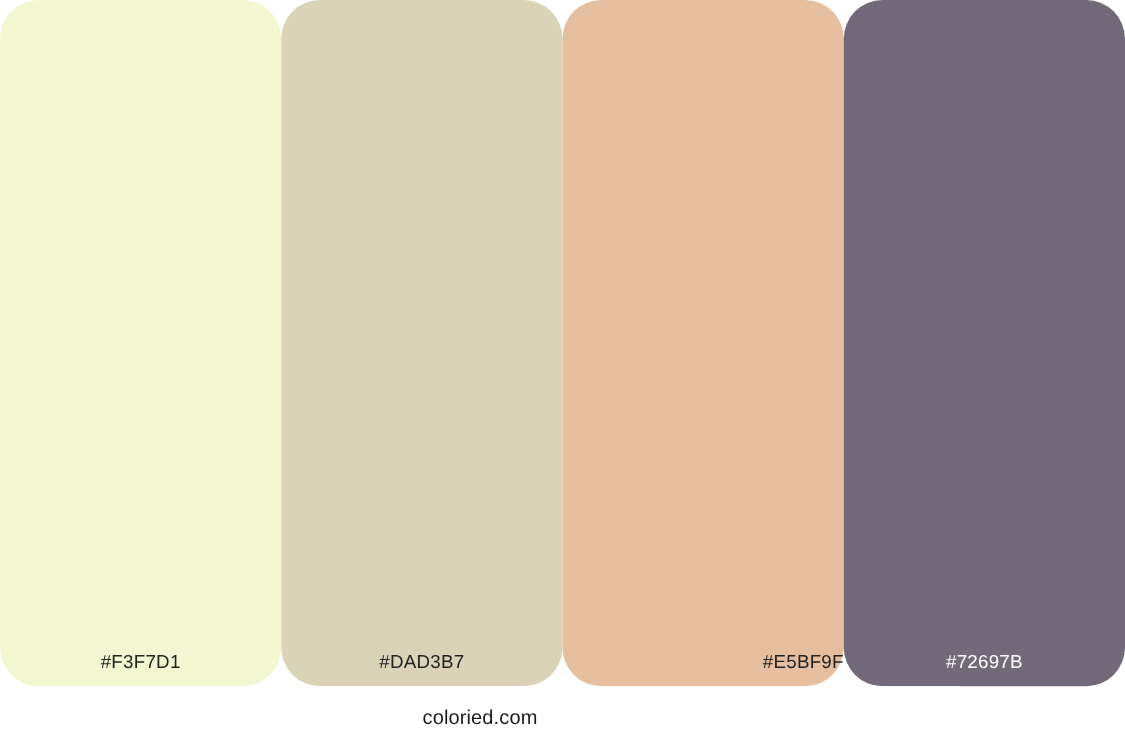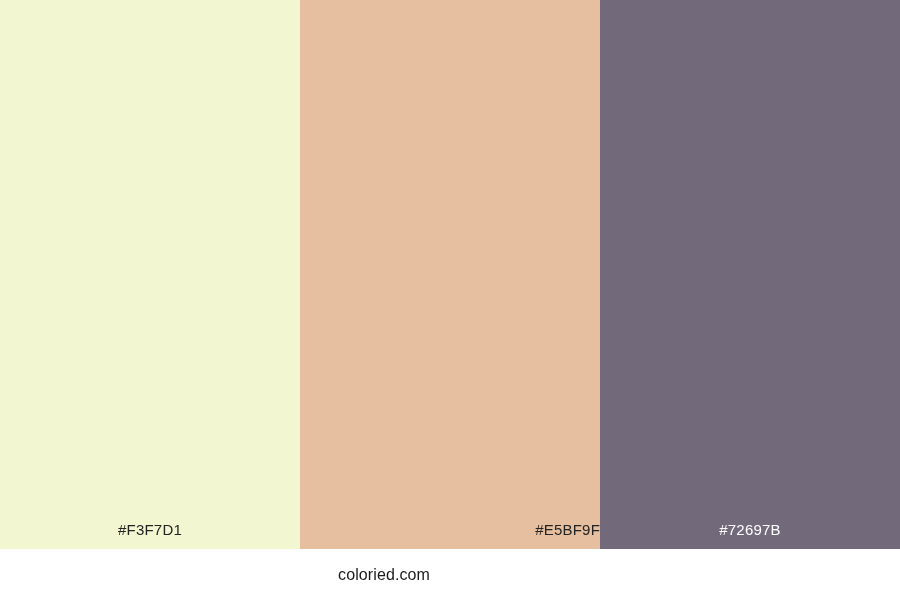"#F3F7D1" .swatch { border-radius: none -> 31px }
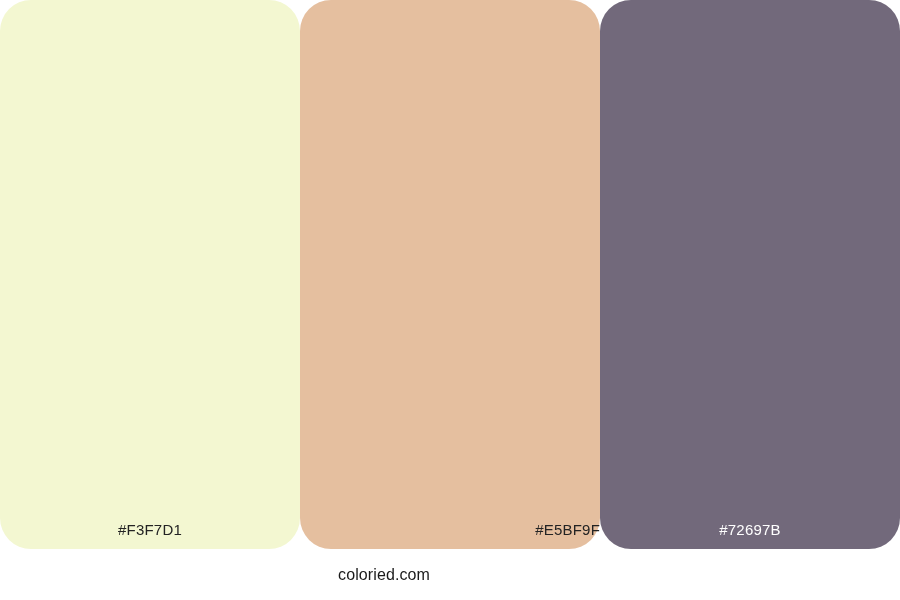"#DAD3B7" div.swatch { html: none -> <div> <span>#DAD3B7</span> </div> }
